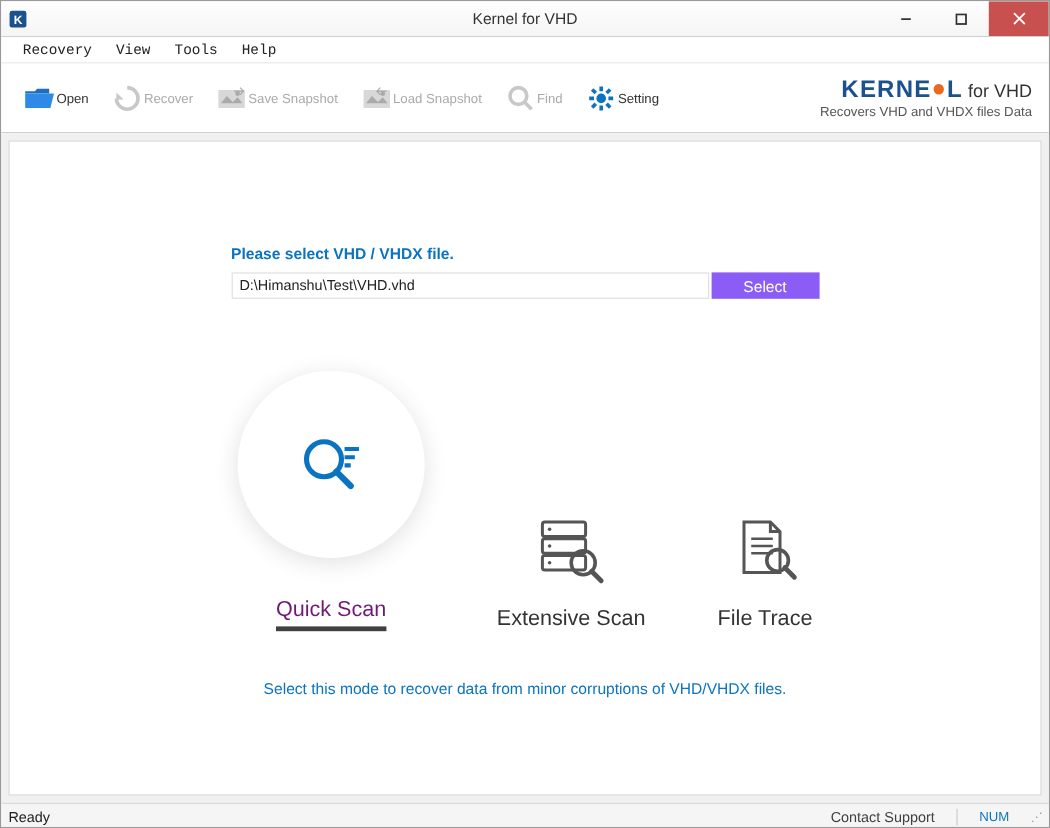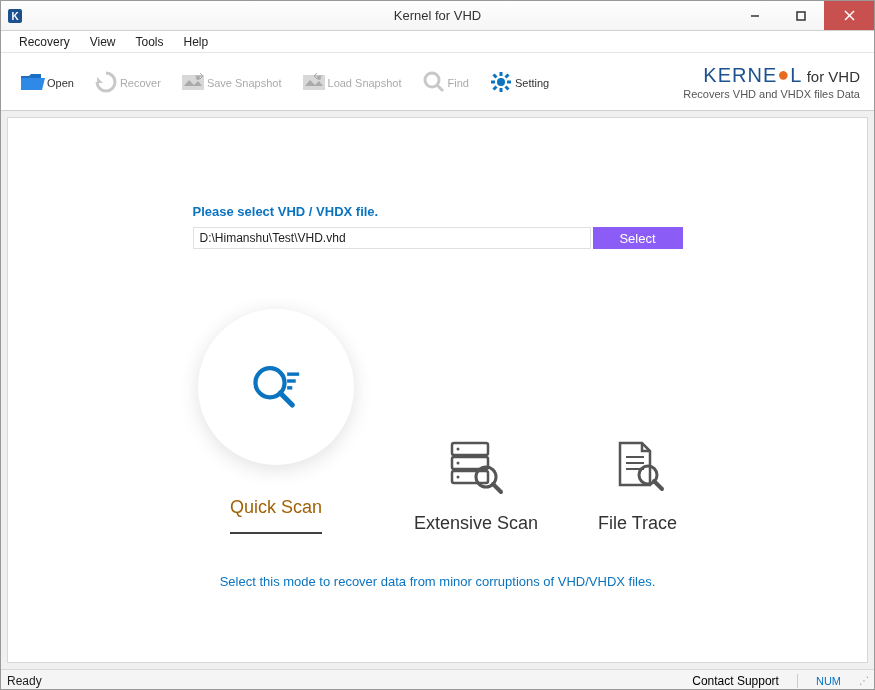"Recovery" .menu-item { font-family: none -> Liberation Mono, monospace }
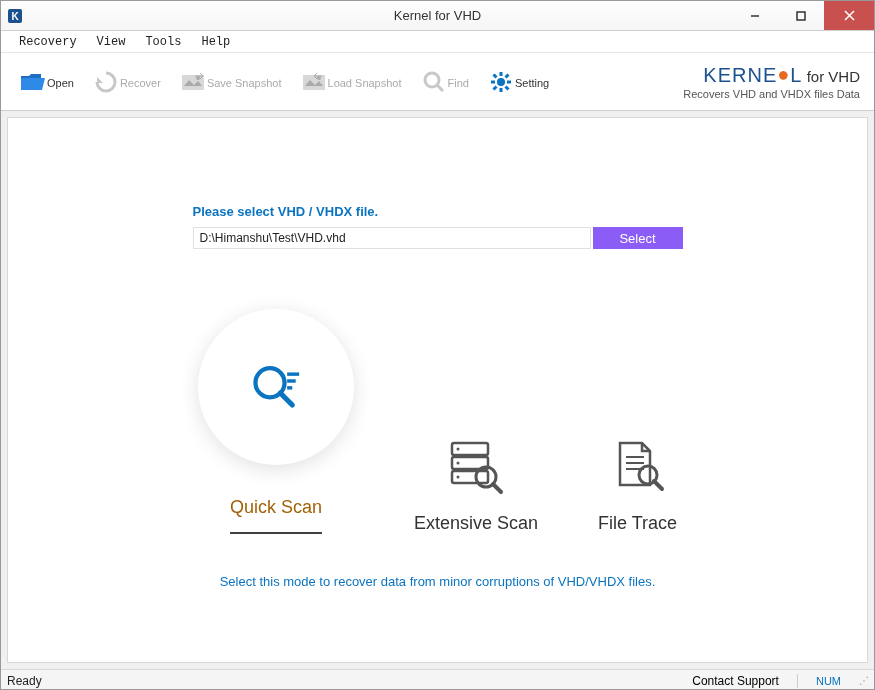"KERNE●L" .brand-k { font-weight: normal -> bold }
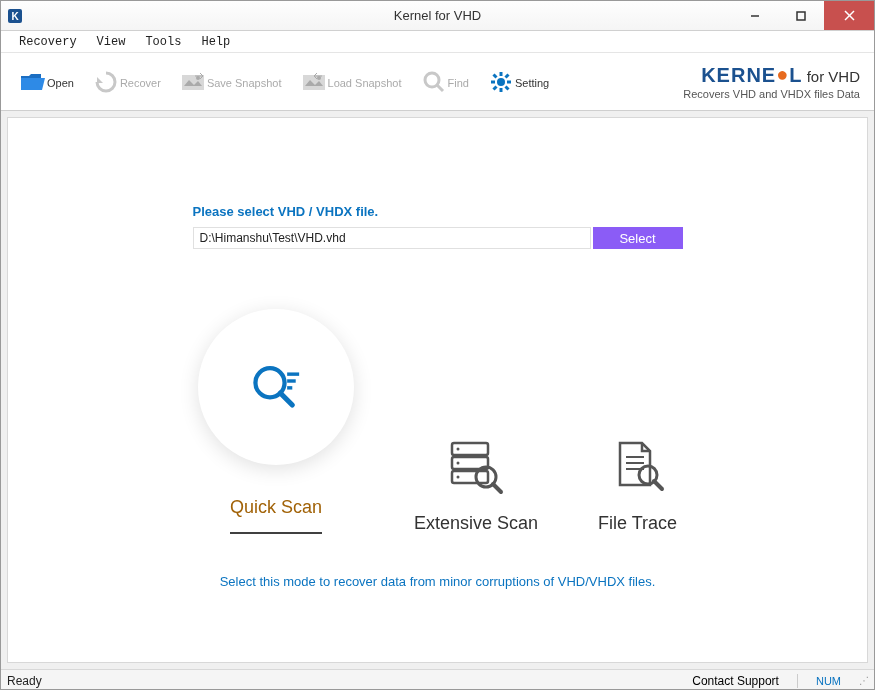"Quick Scan" .mode.active .mode-label { border-bottom: 2px solid #404040 -> 4px solid #404040; color: #a16207 -> #701a75; padding-bottom: 14px -> 4px }
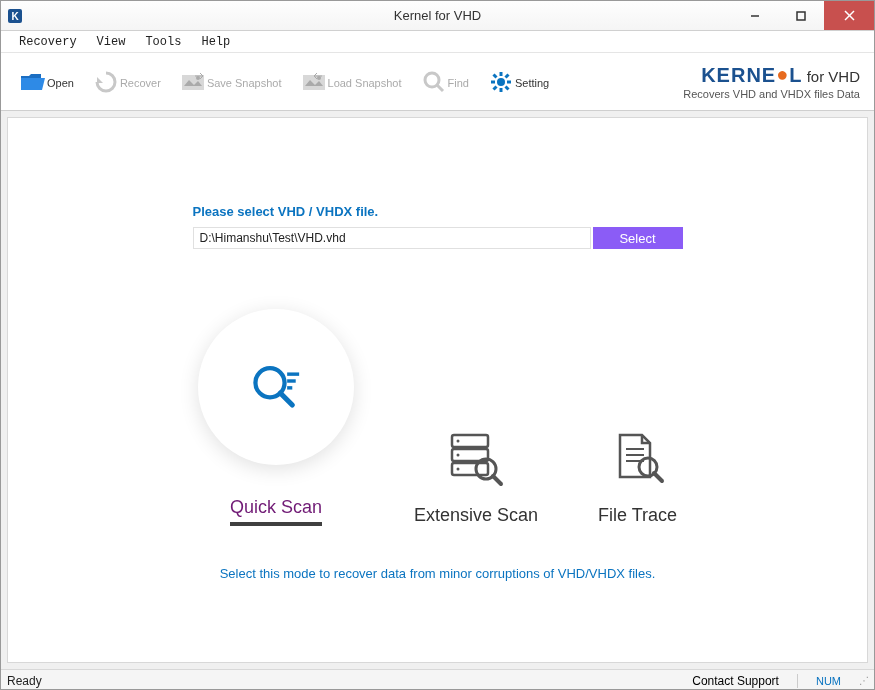"Contact Support" .contact-link { color: #000000 -> #404040 }
